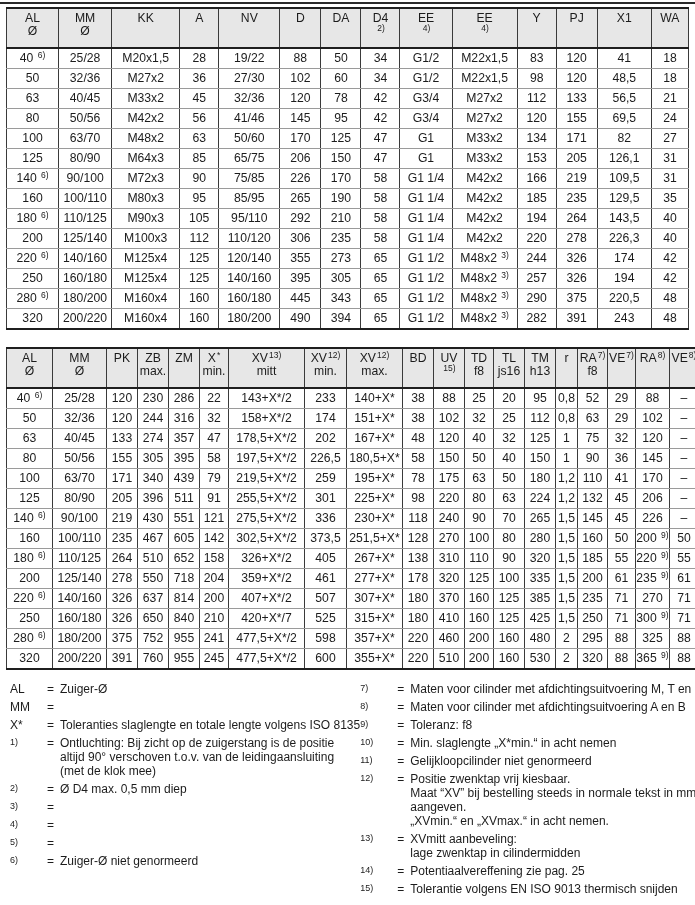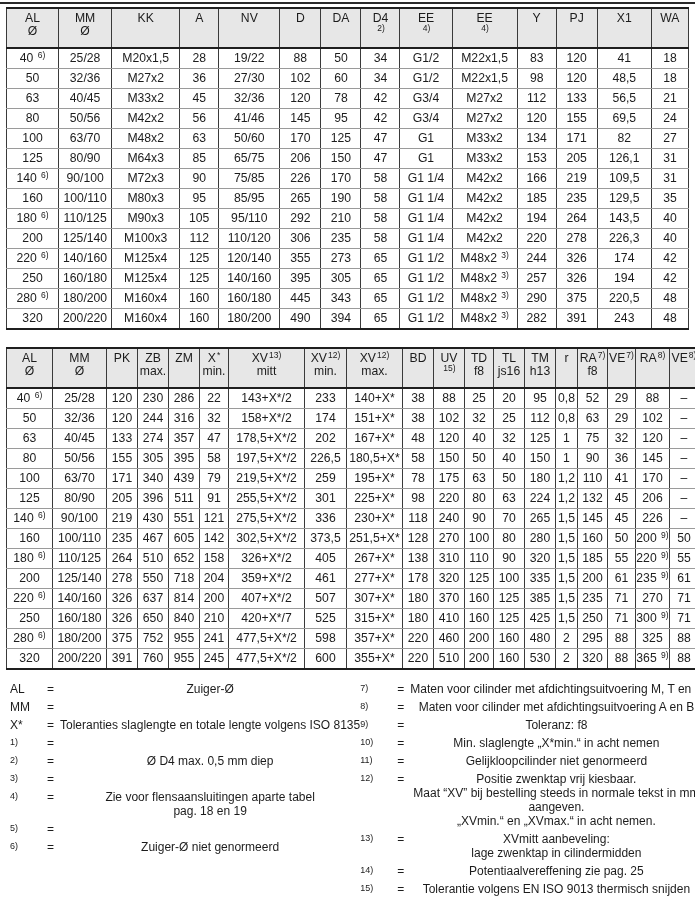"Zuiger-Ø" .fn-line { text-align: center -> none }
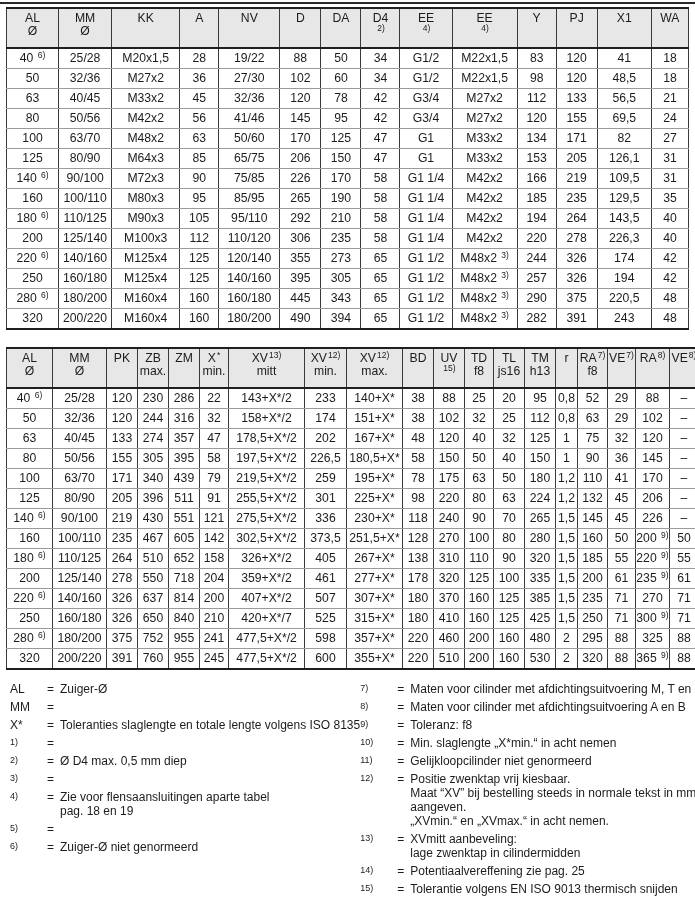"Ontluchting: Bij zicht op de" div.fn-text { html: none -> <div> <div>Ontluchting: Bij zicht op de zuigerstang is de positie</div> <div>altijd 90° verschoven t.o.v. van de leidingaansluiting</div> <div>(met de klok mee)</div> </div> }
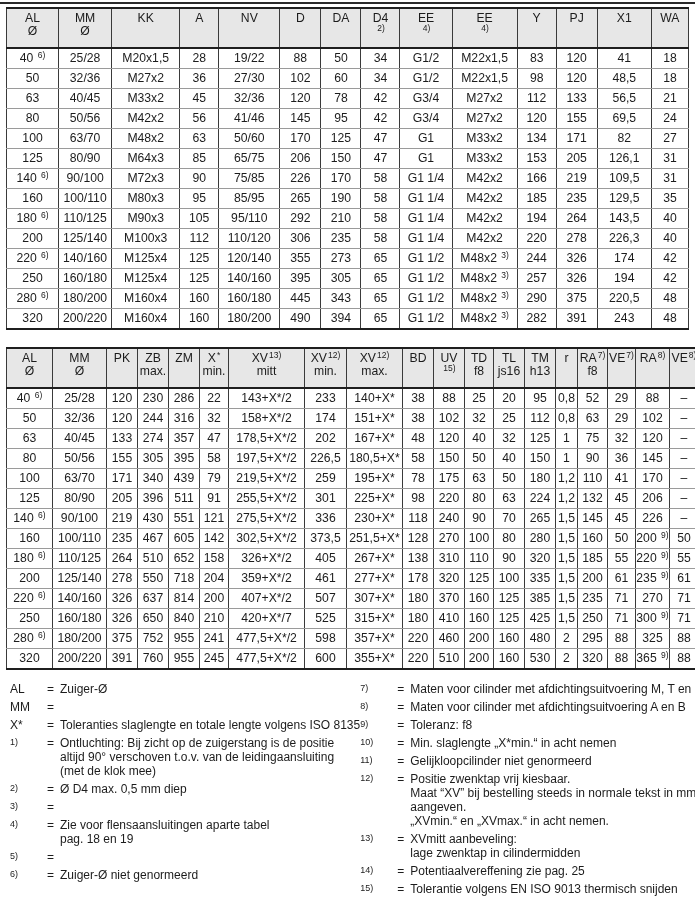"Zie voor flensaansluitingen aparte tabel" div.fn-text { html: <div> <div>Zie voor flensaansluitingen aparte tabel</div> <div>pag. 18 en 19</div> </div> -> none }
